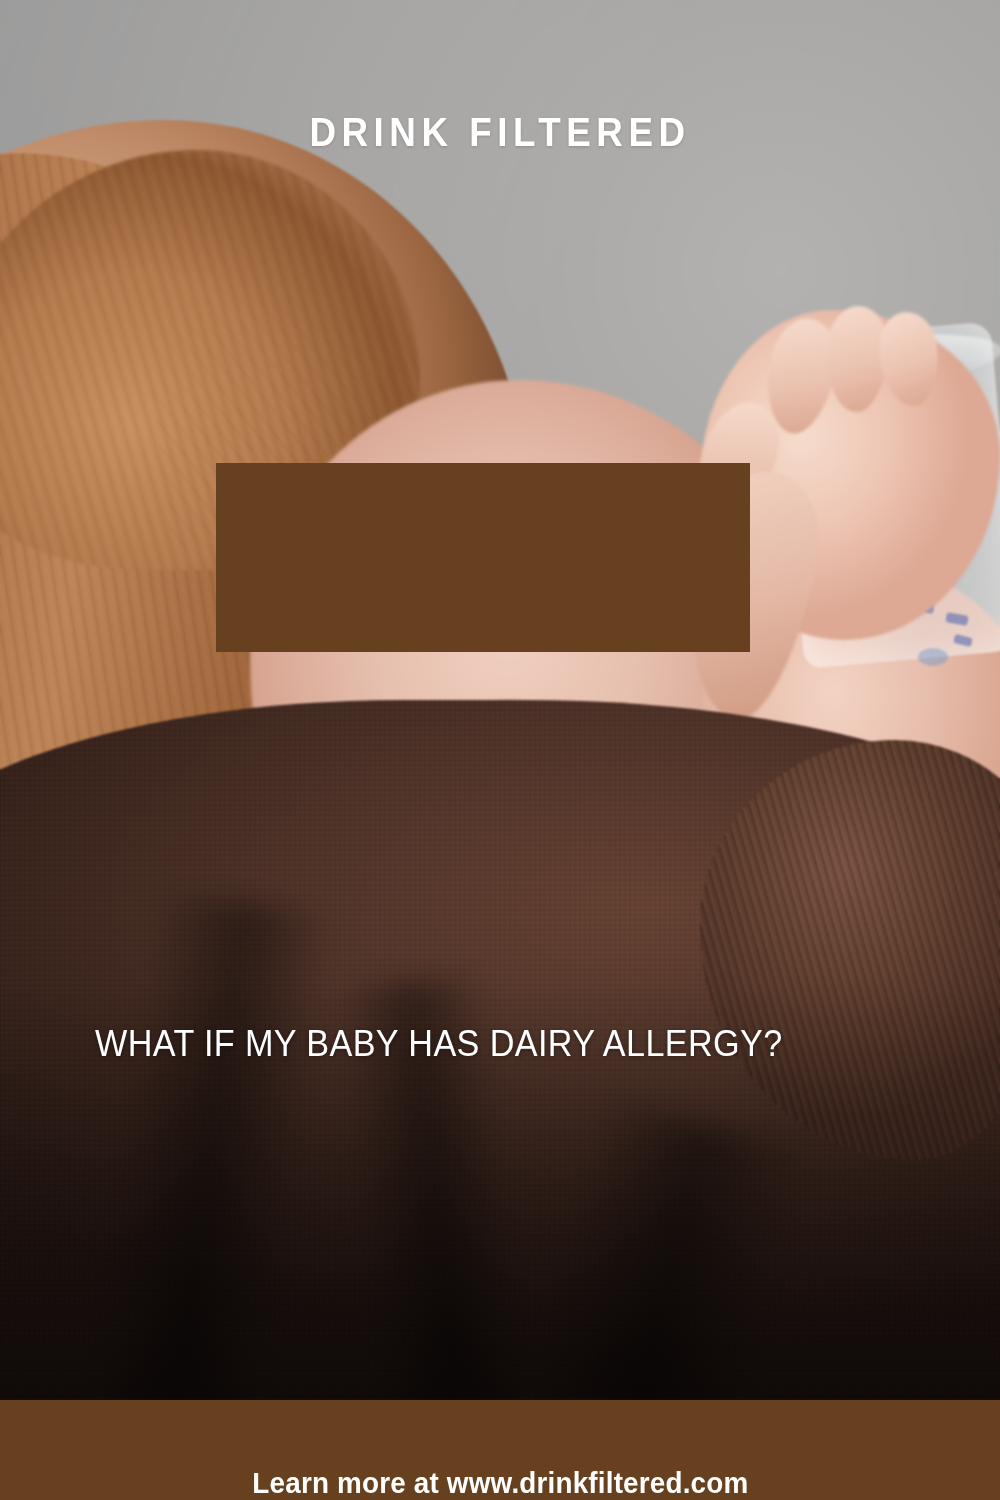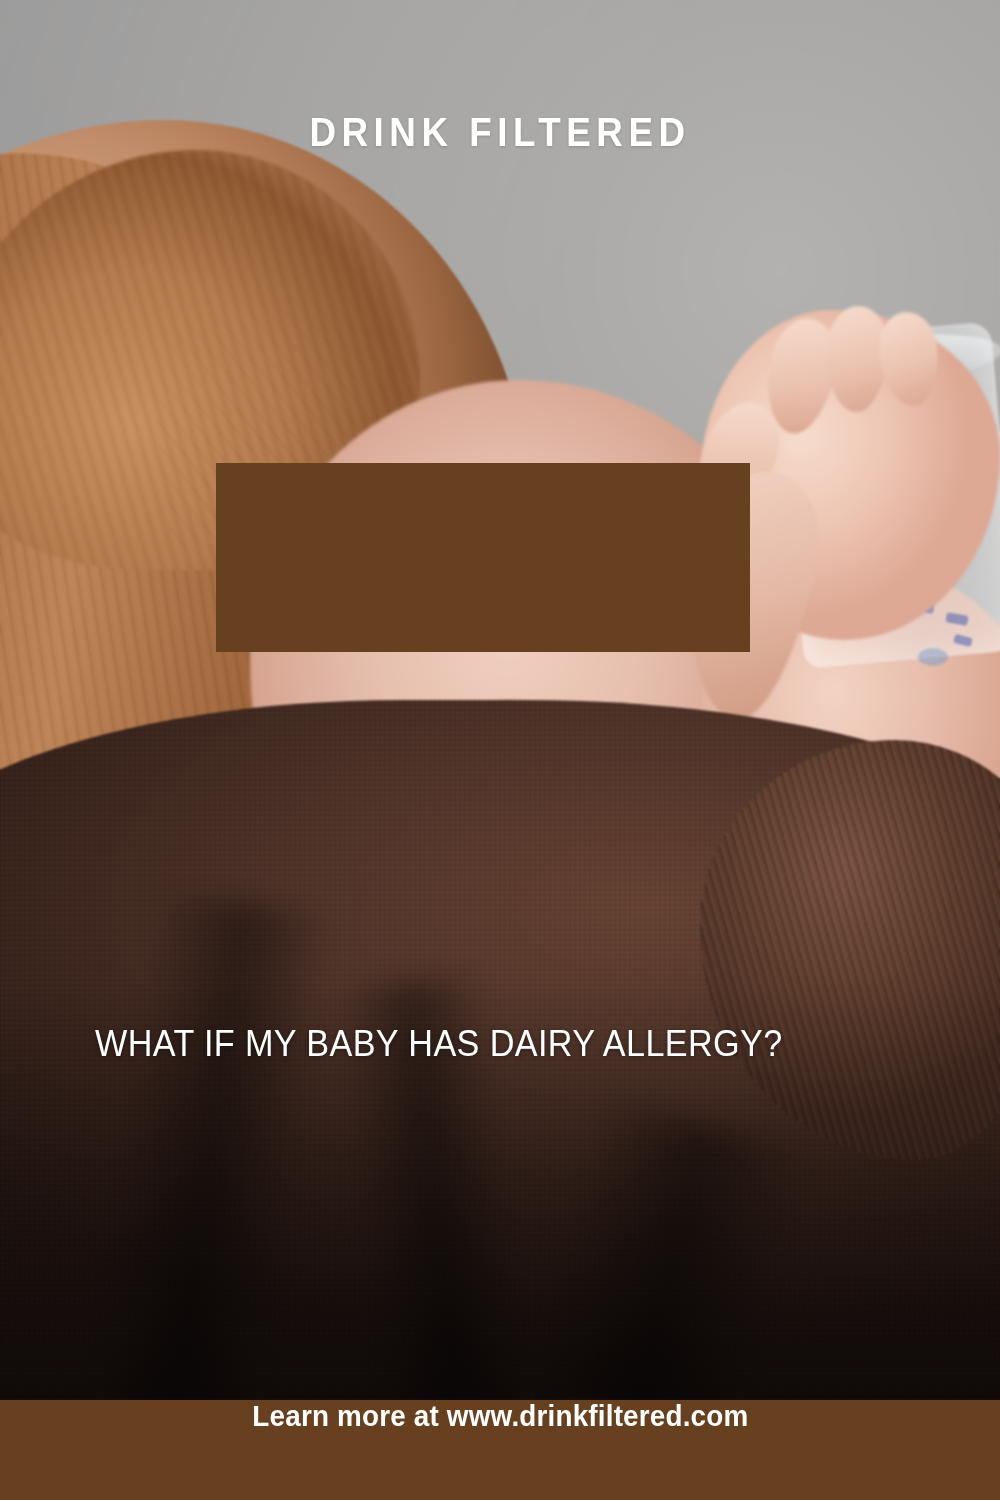"Learn more at www.drinkfiltered.com" .footer-bar { align-items: flex-start -> flex-end }
